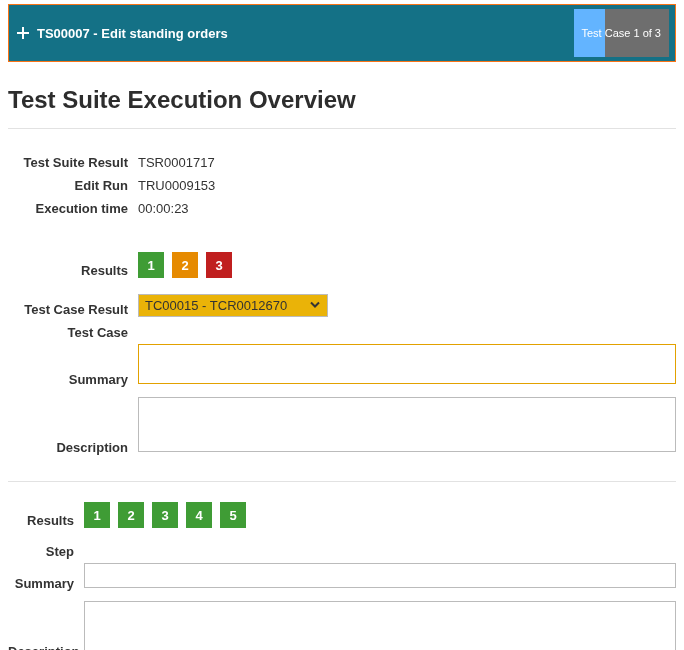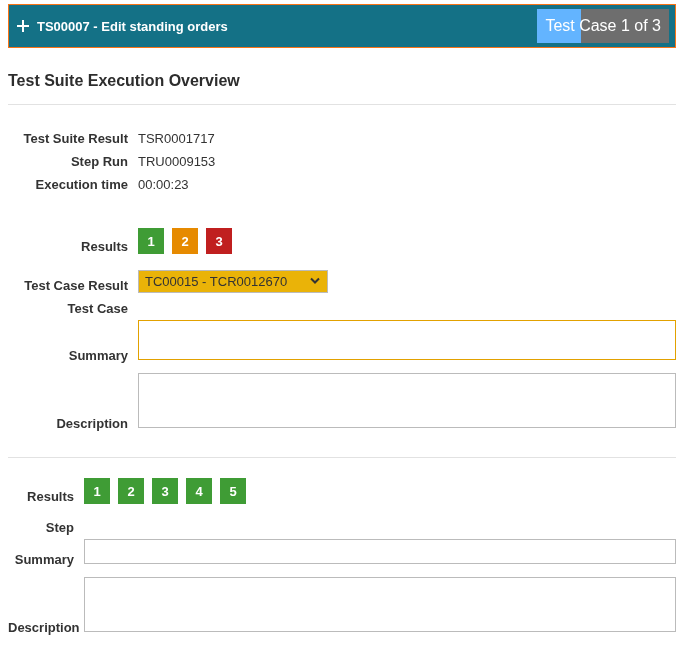"Test Case 1 of 3" .header-bar .badge-right { font-size: 16px -> 11px; padding: 8px 8px -> 18px 8px }
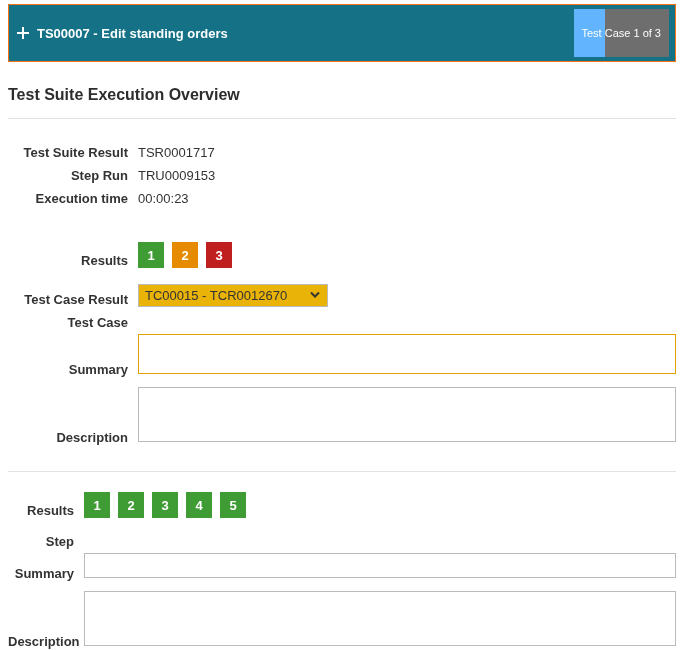"Test Suite Execution Overview" h2.page-title { font-size: 16px -> 24px }
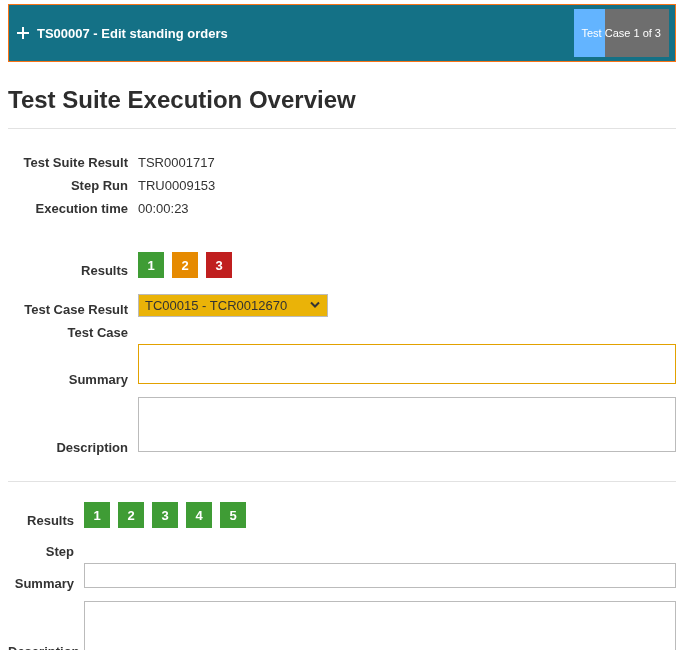"Step Run" div.lab { text: Step -> Edit }
